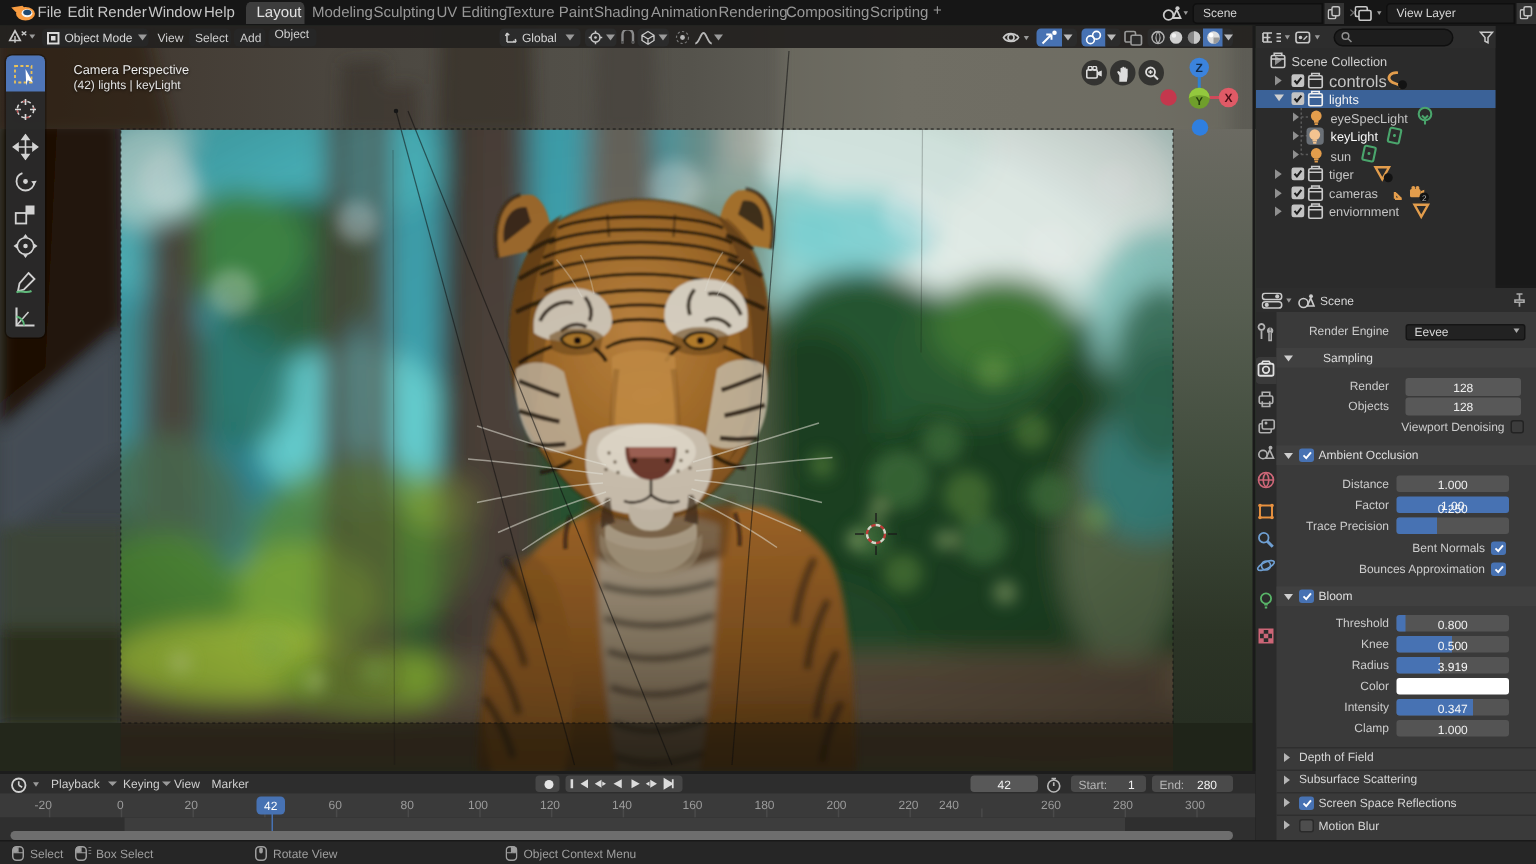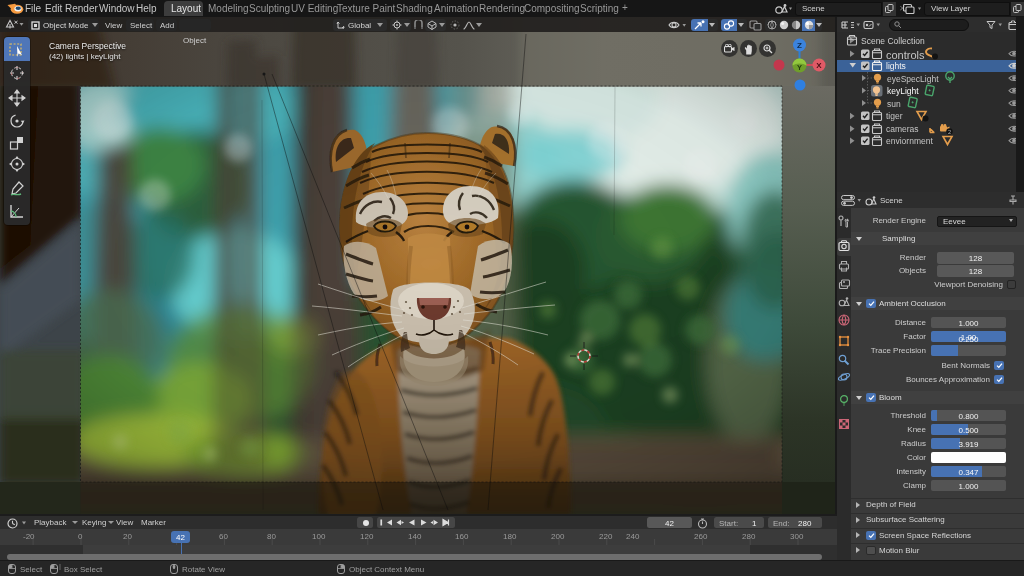"Object" div.tx8 { top: 20px -> 2px }
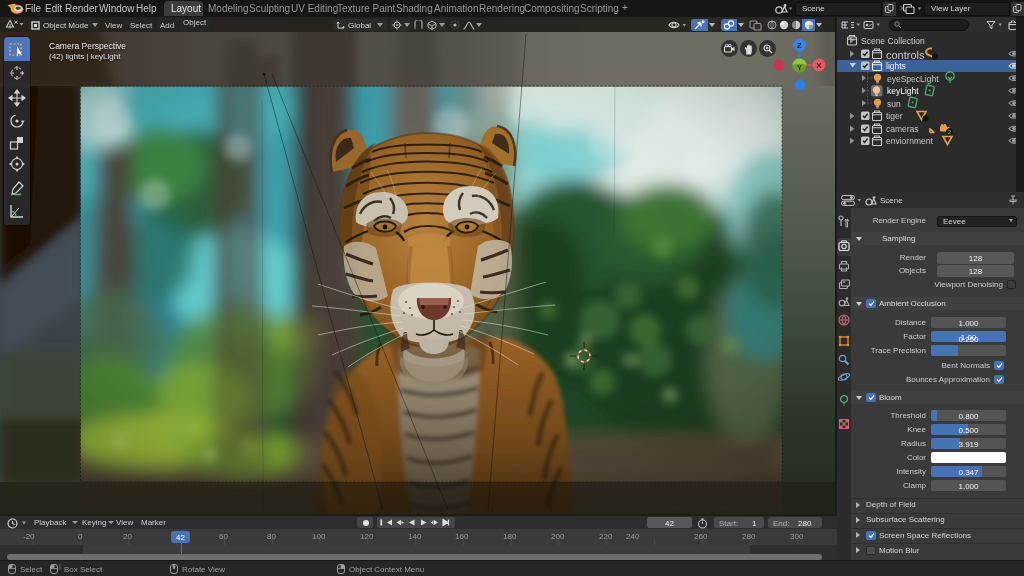"Scene Collection" div.abs { width: 179px -> 160px }
